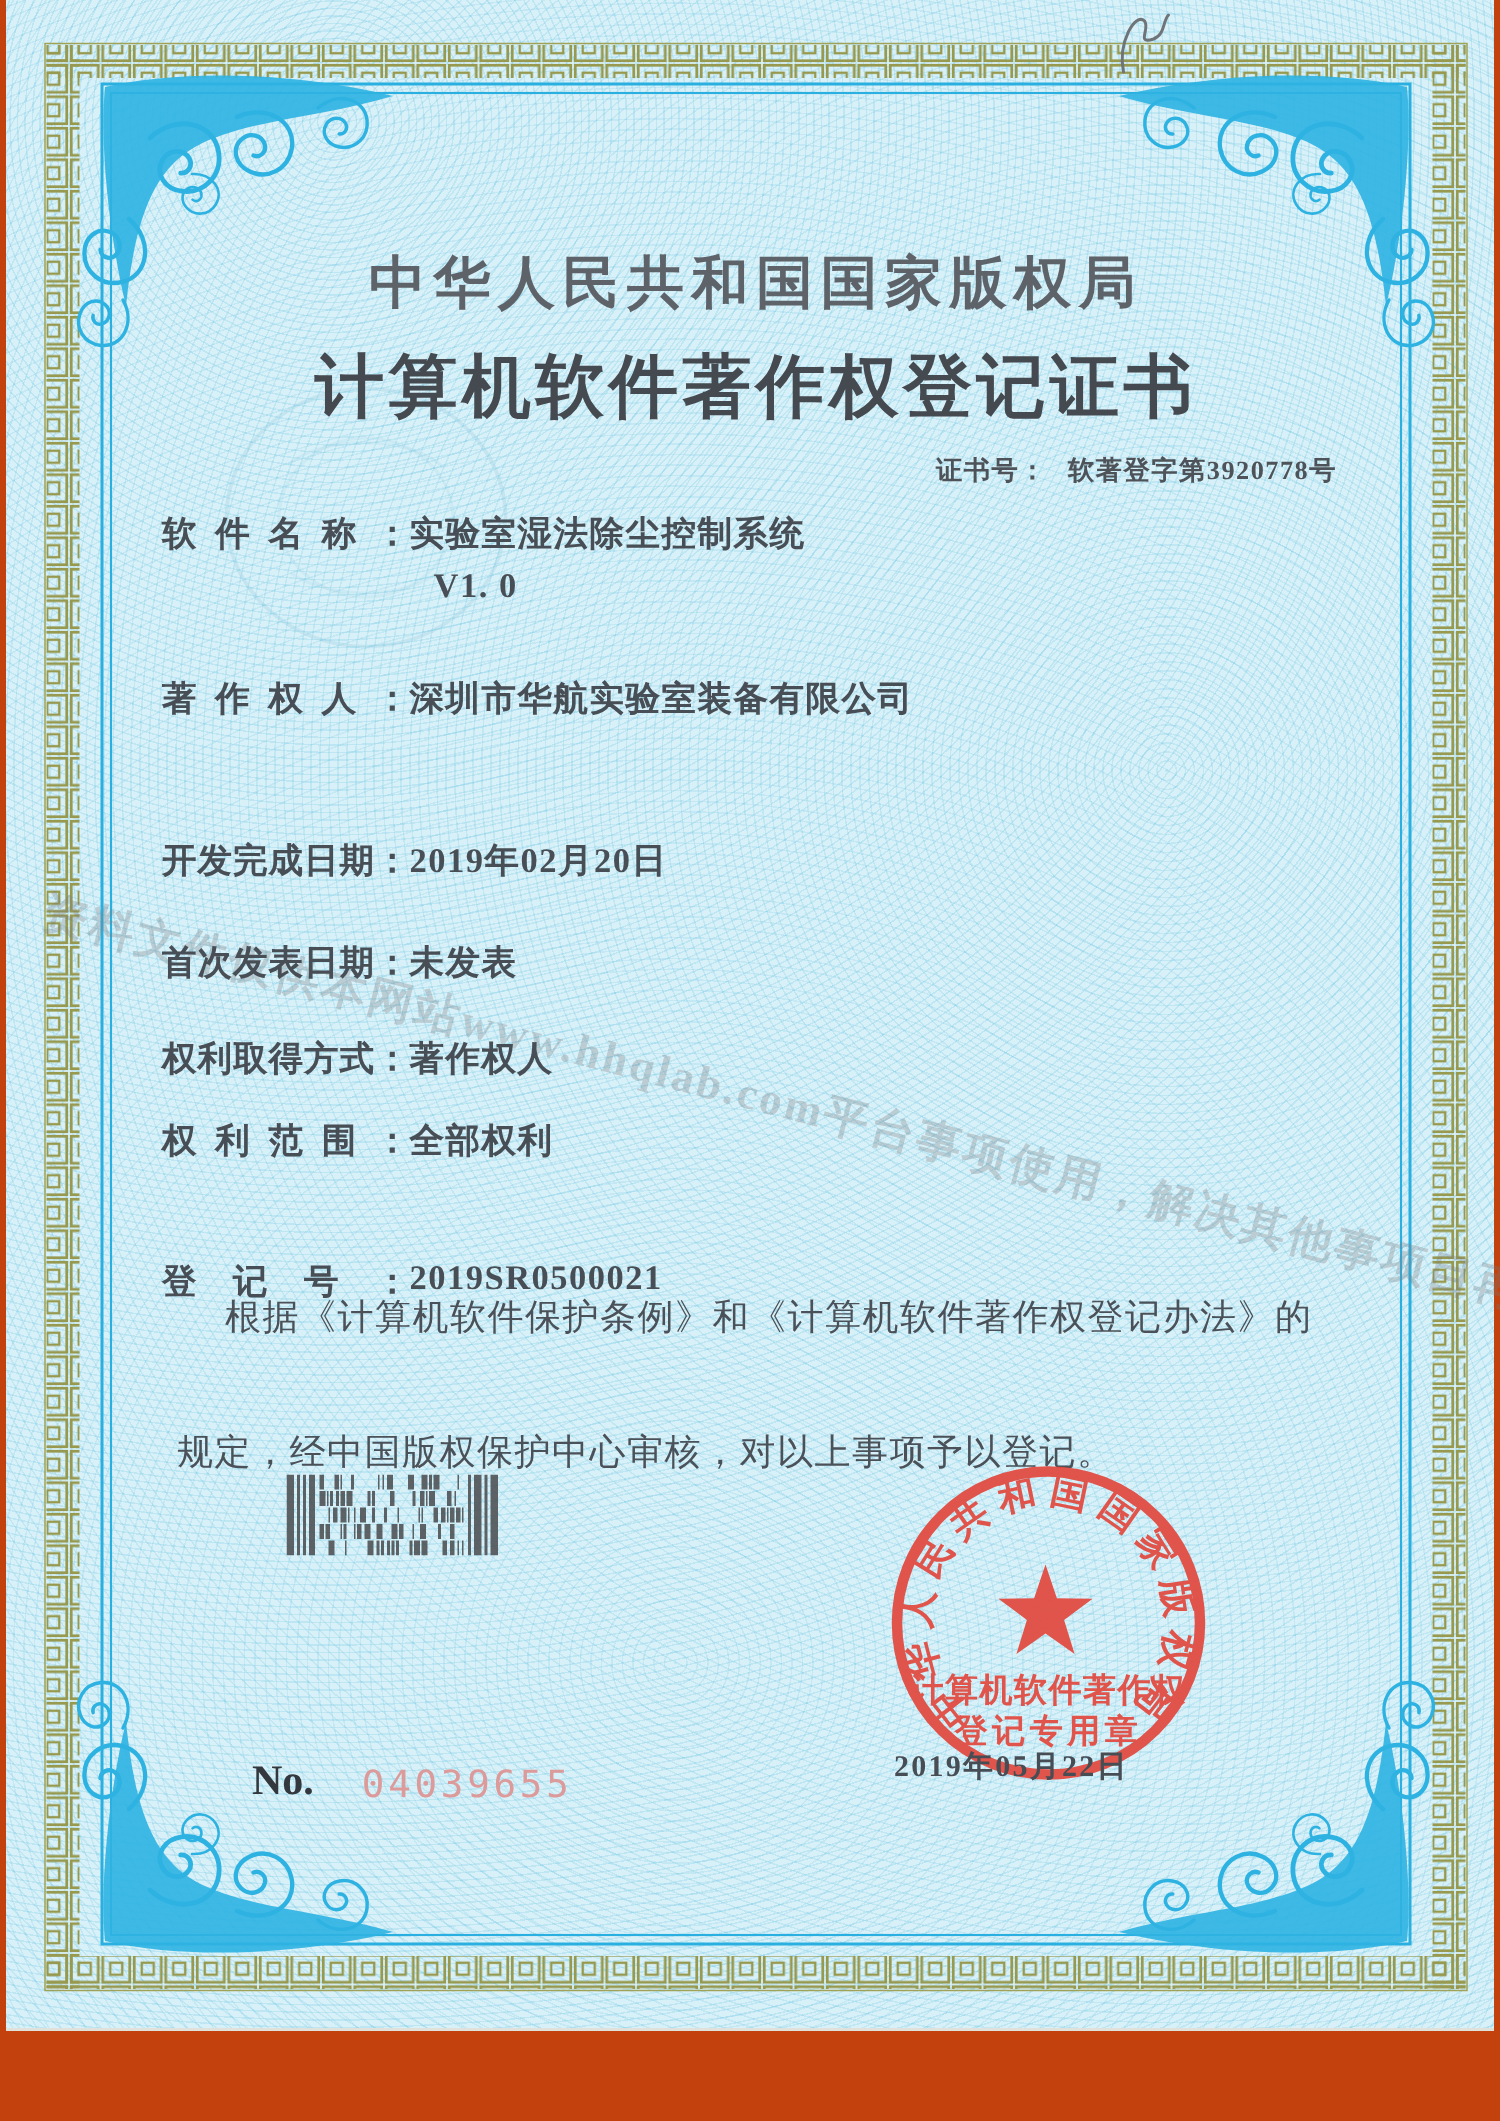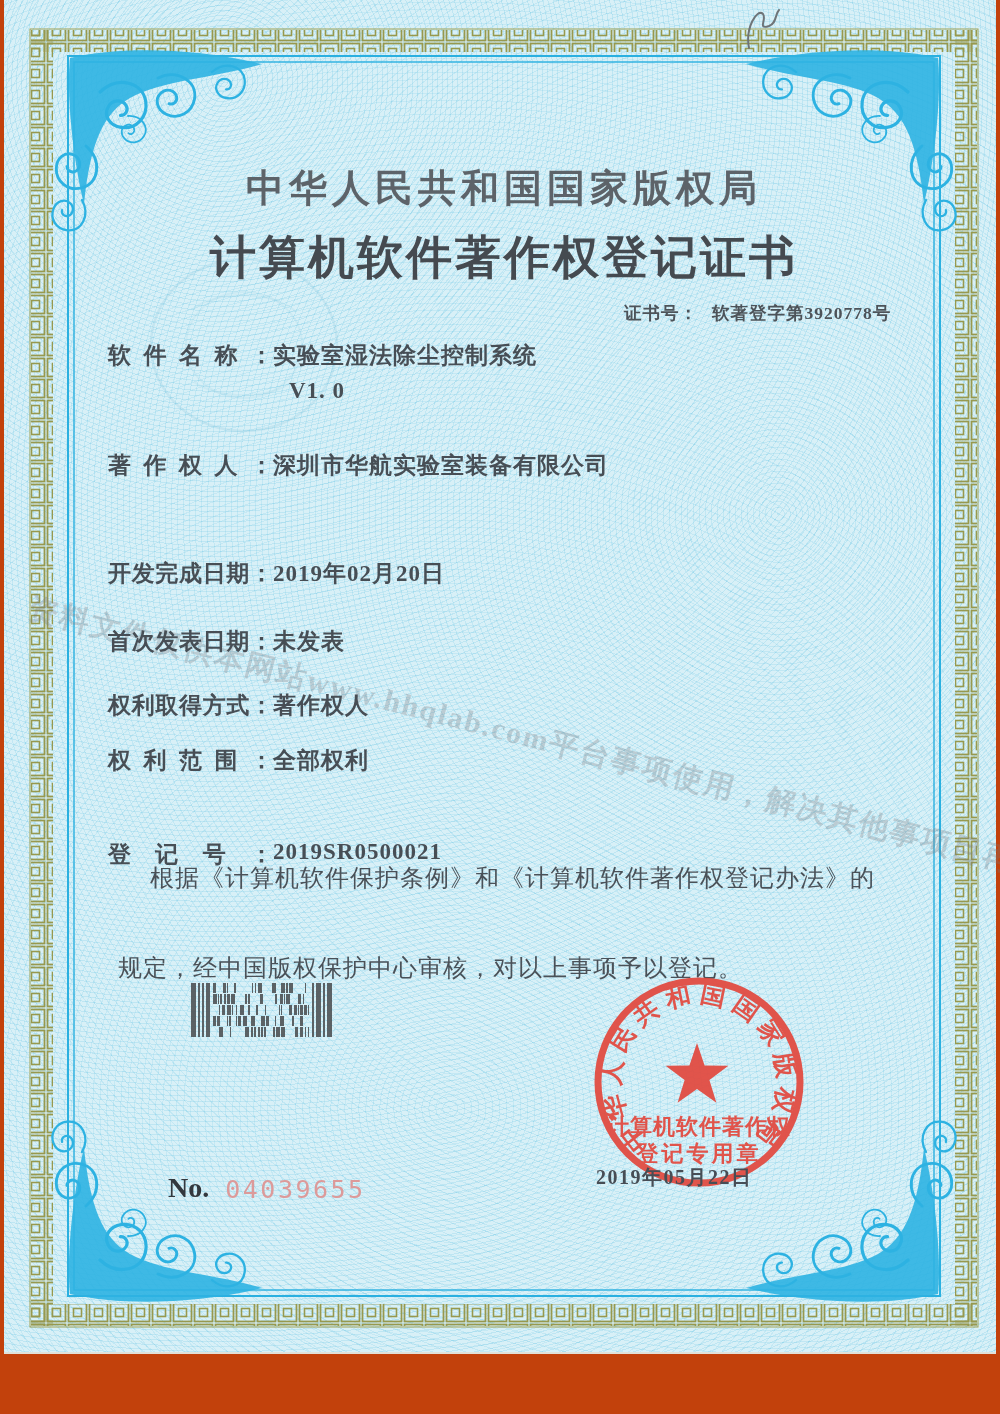"04039655" .serial .num { margin-left: 16px -> 32px }
